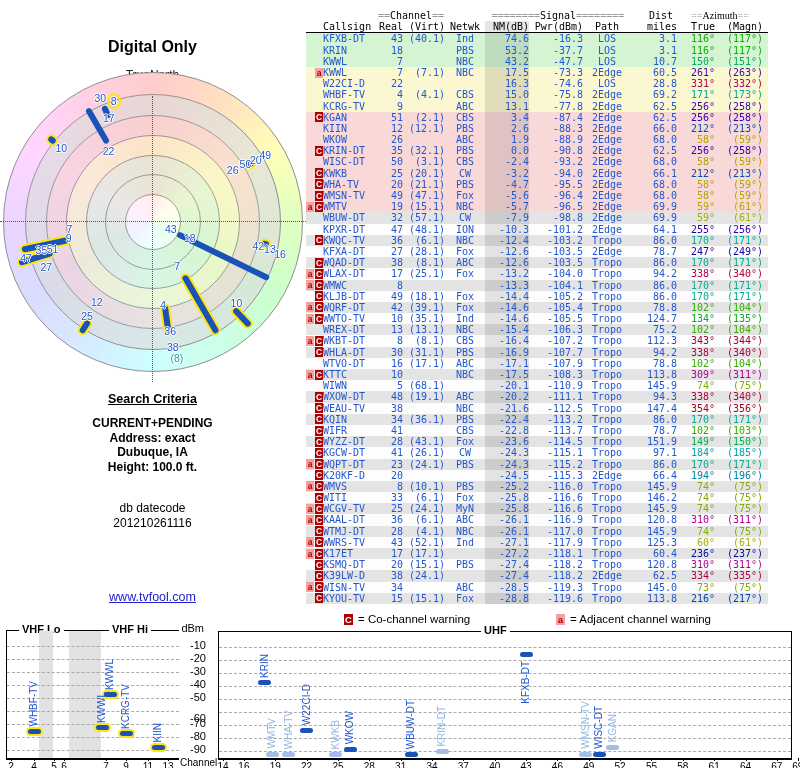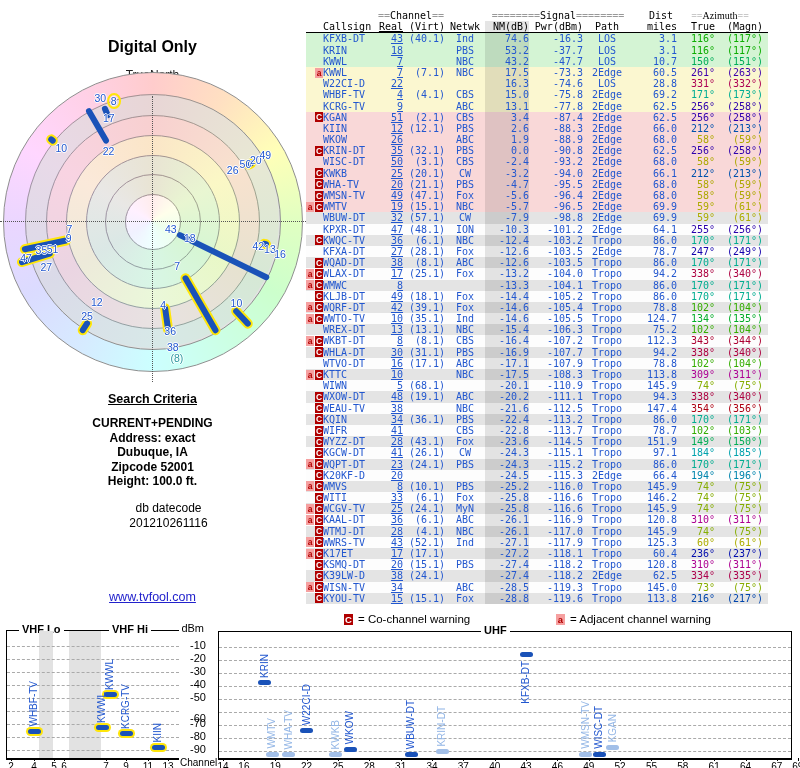"Real" .c-real { text-decoration: underline -> none }
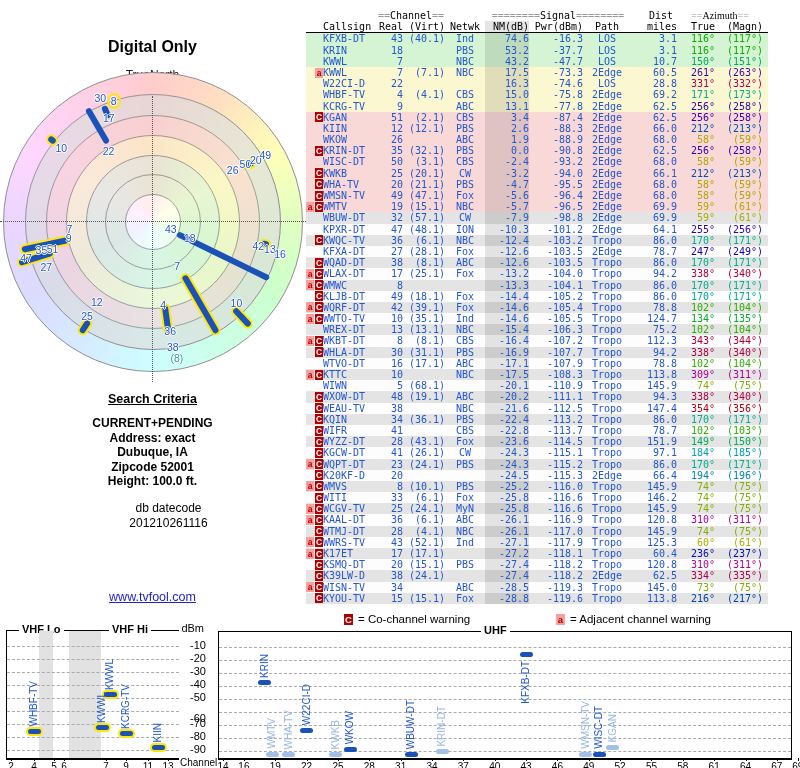"Zipcode 52001" div.sline { html: <div>Zipcode 52001</div> -> none }
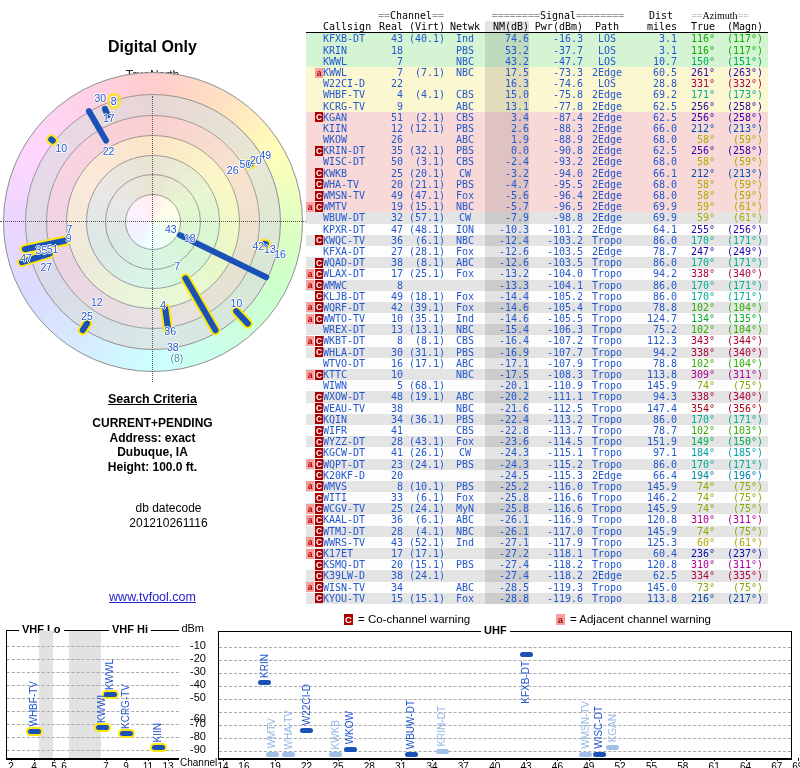"db datecode" #db-block { left: 16px -> 0 }
